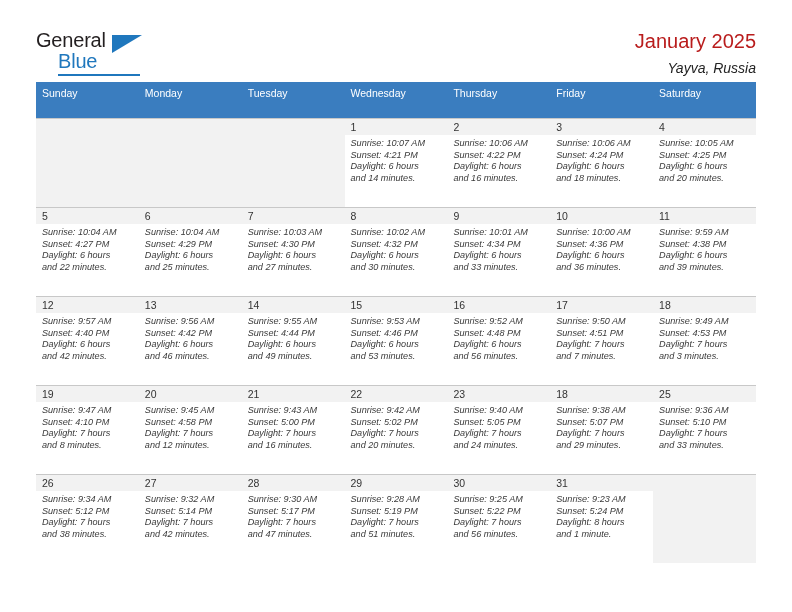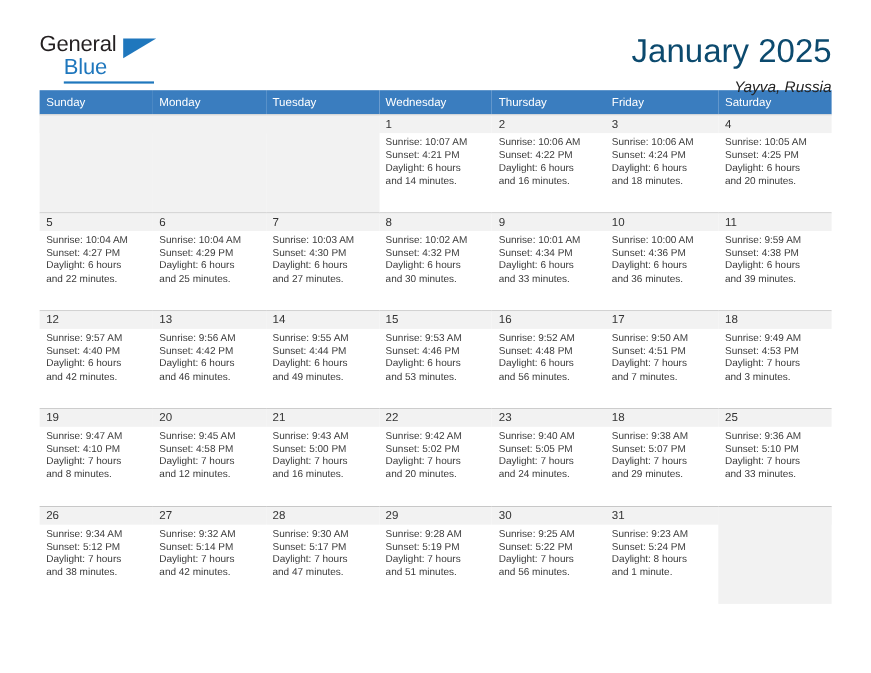"January 2025" .title { color: #0c4a6e -> #b91c1c; font-size: 30px -> 20px }
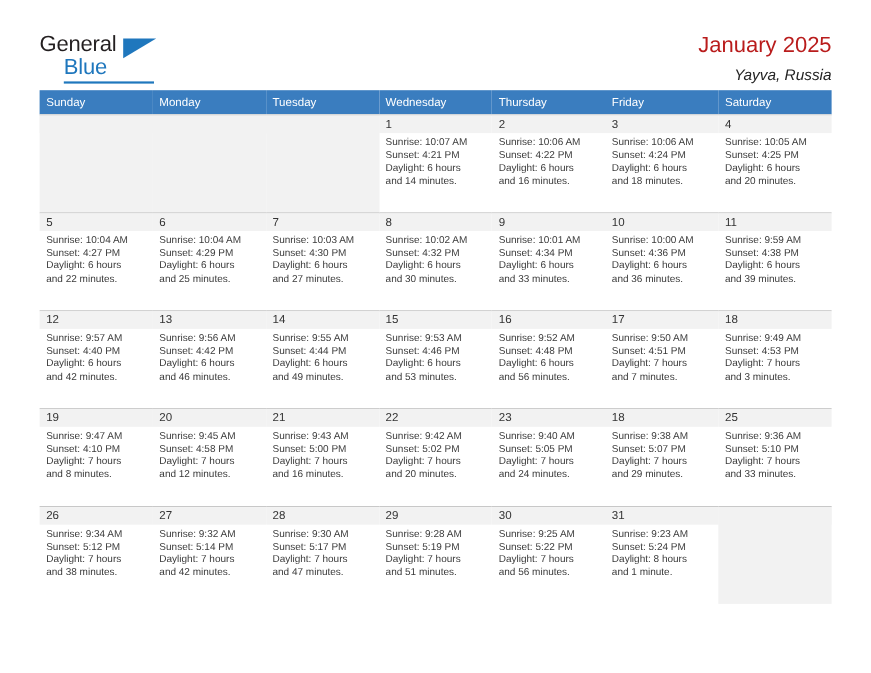"Sunday" .cal th { padding: 5px 0 5px 6px -> 5px 0 19px 6px }
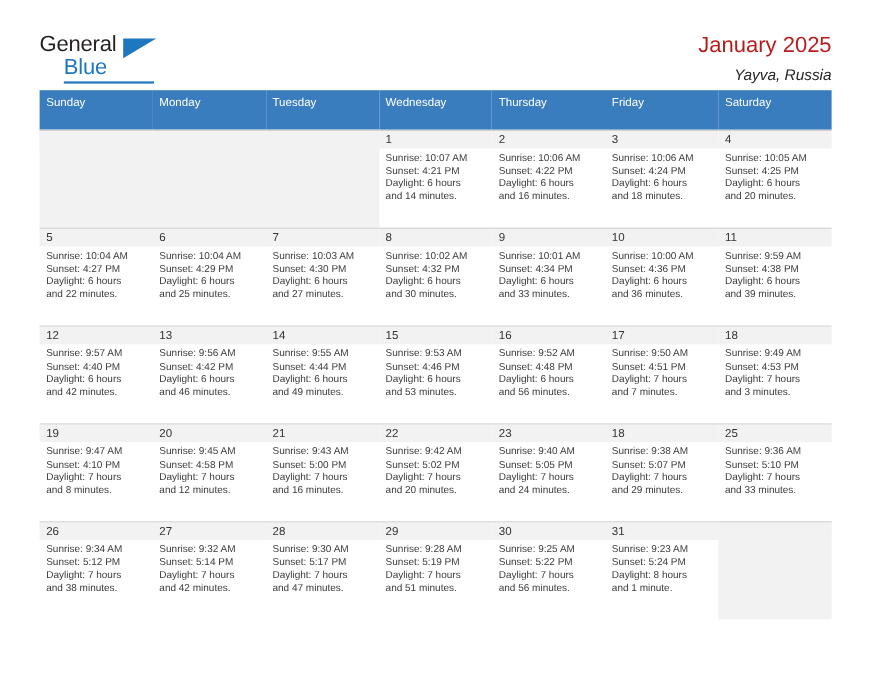"Sunrise: 10:07 AM" .info { font-style: none -> italic }
